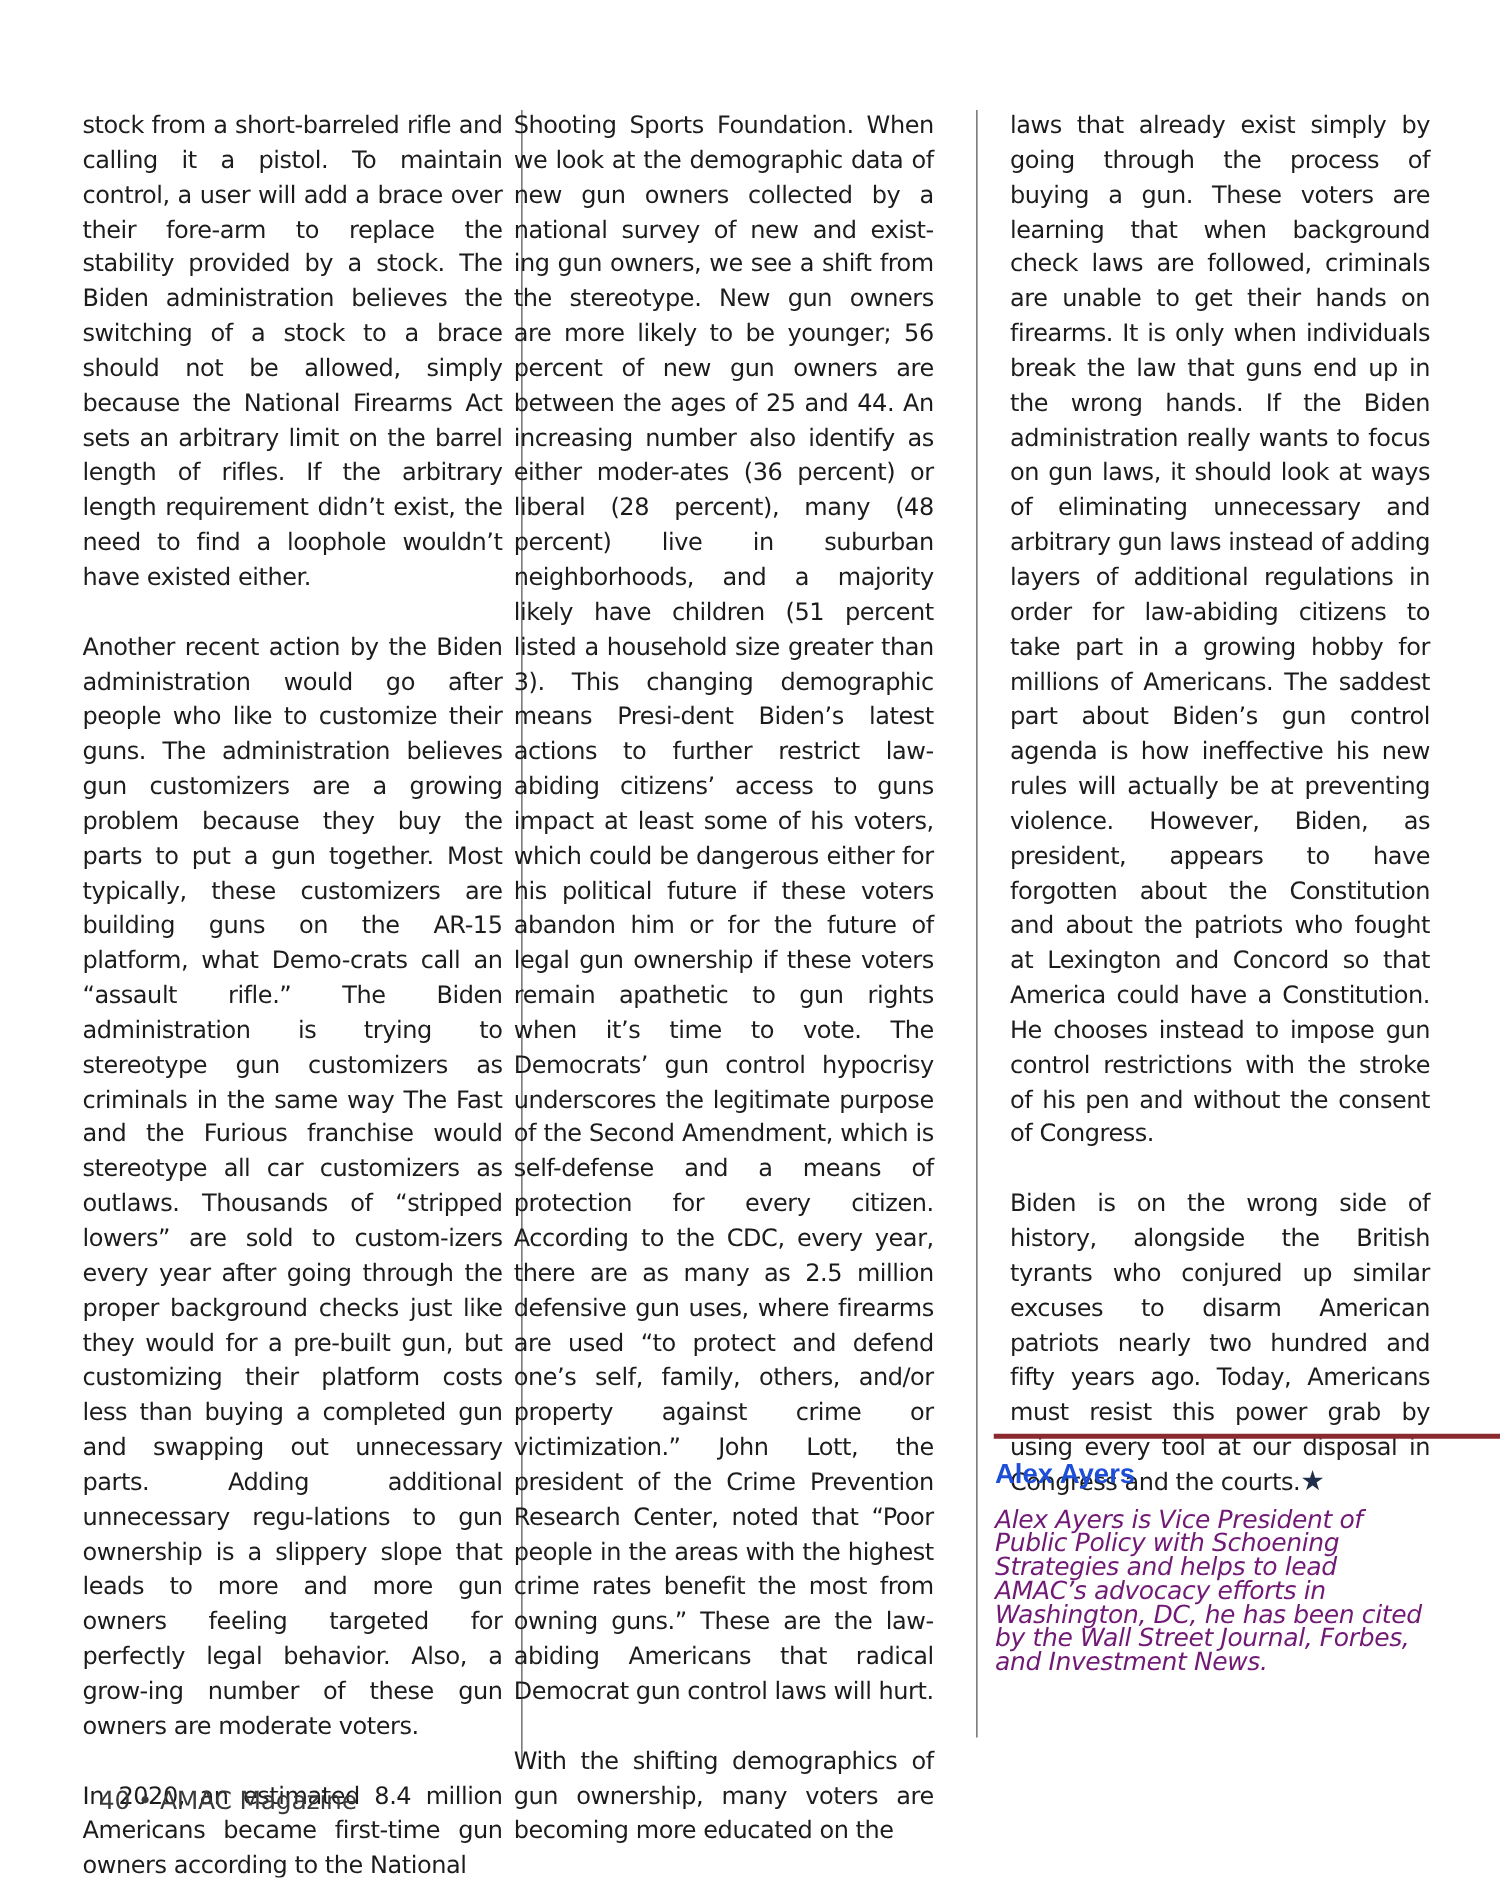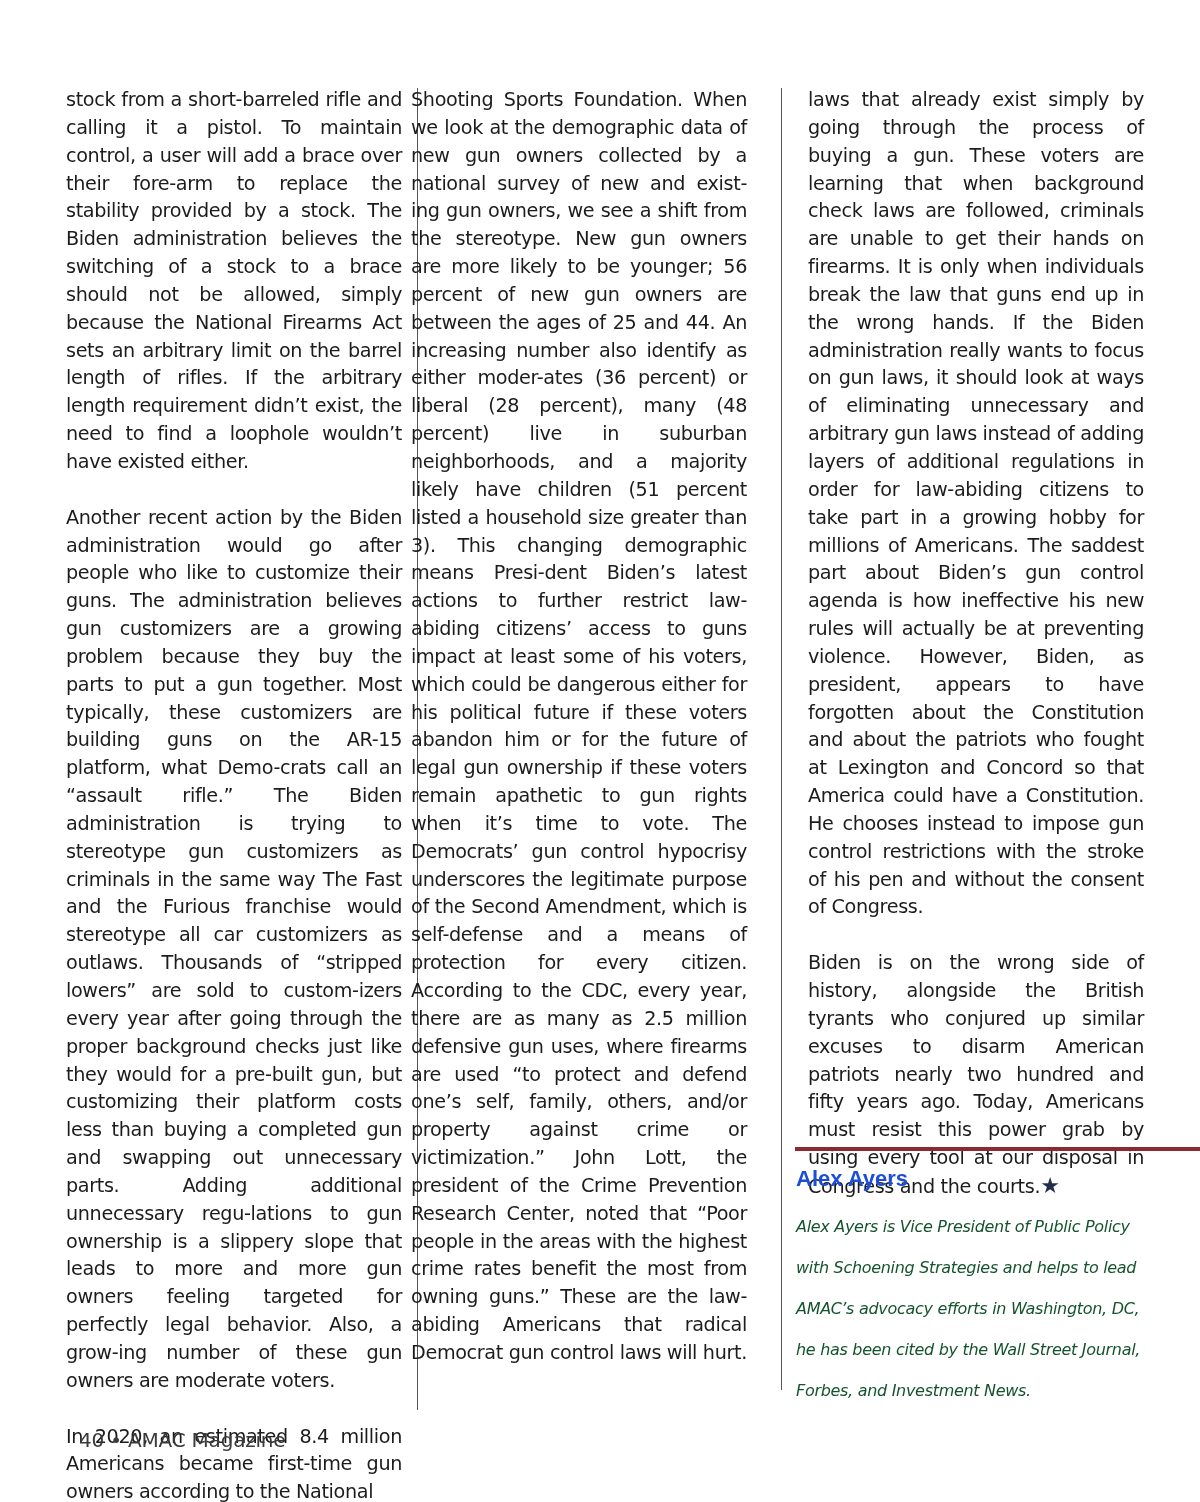"Alex Ayers is Vice President" #bio-text { color: #14532d -> #701a75; font-size: 16px -> 20px; line-height: 41px -> 19px }
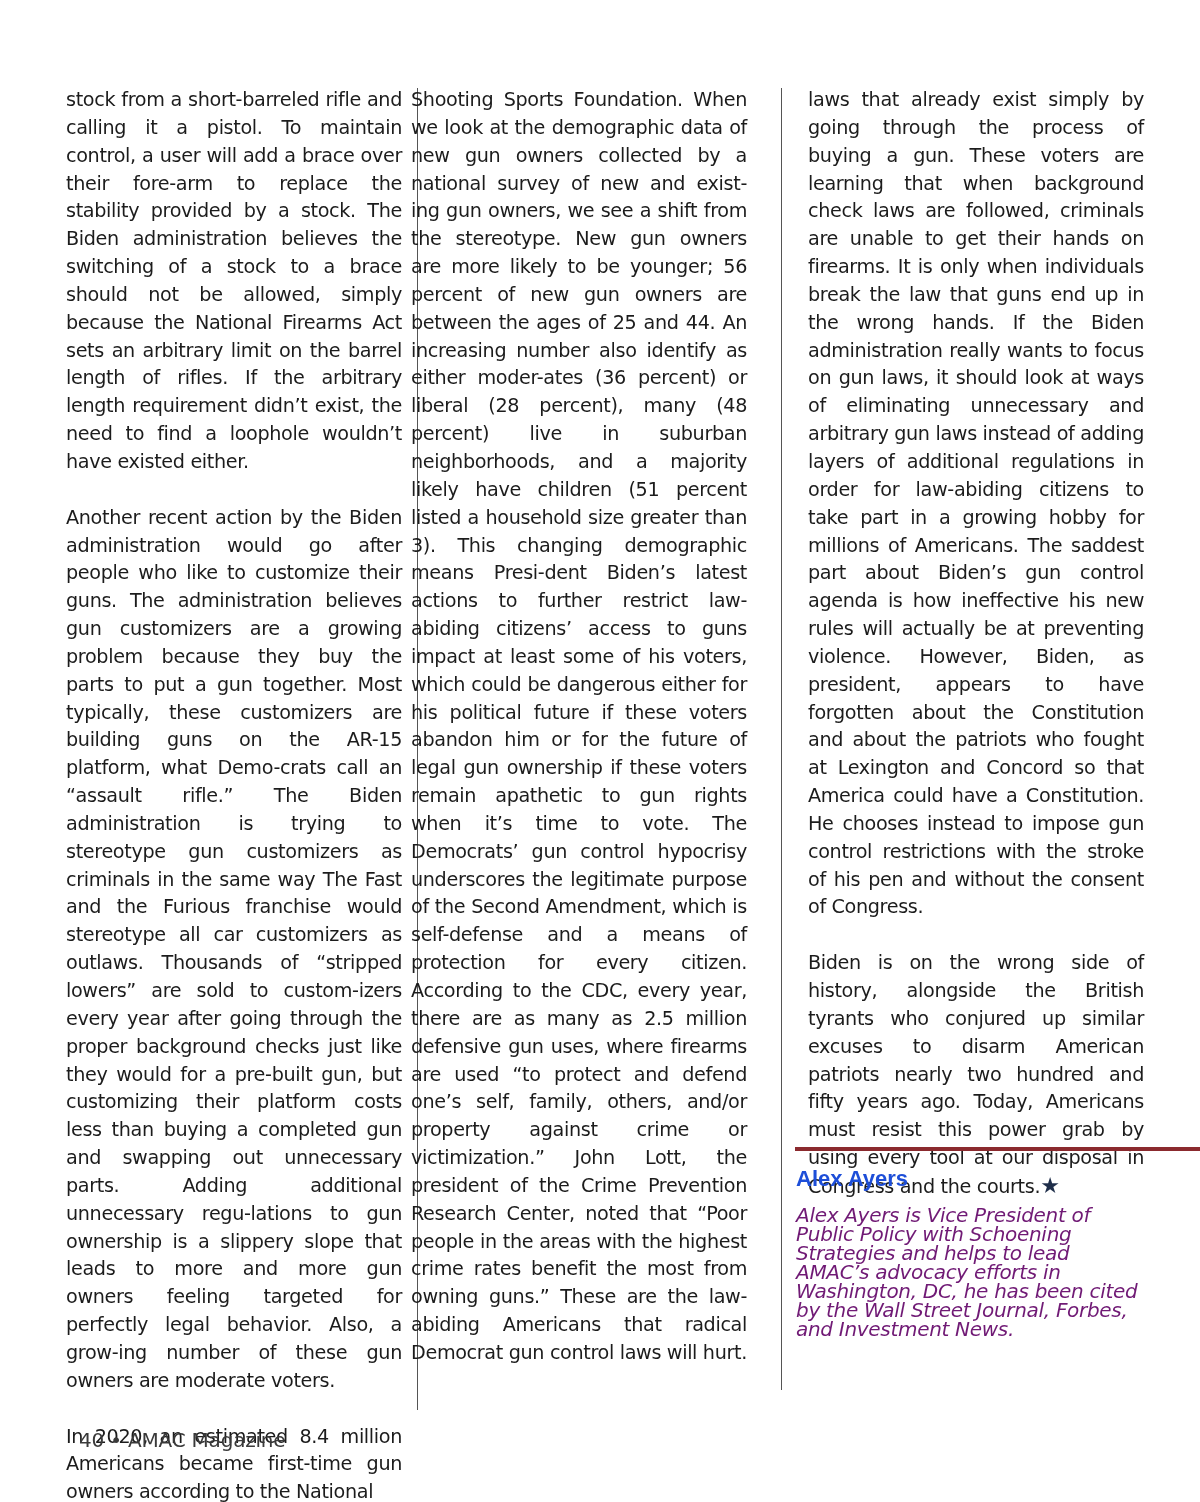"With the shifting demographics of" p { html: none -> <p>With the shifting demographics of gun ownership, many voters are becoming more educated on the</p> }
